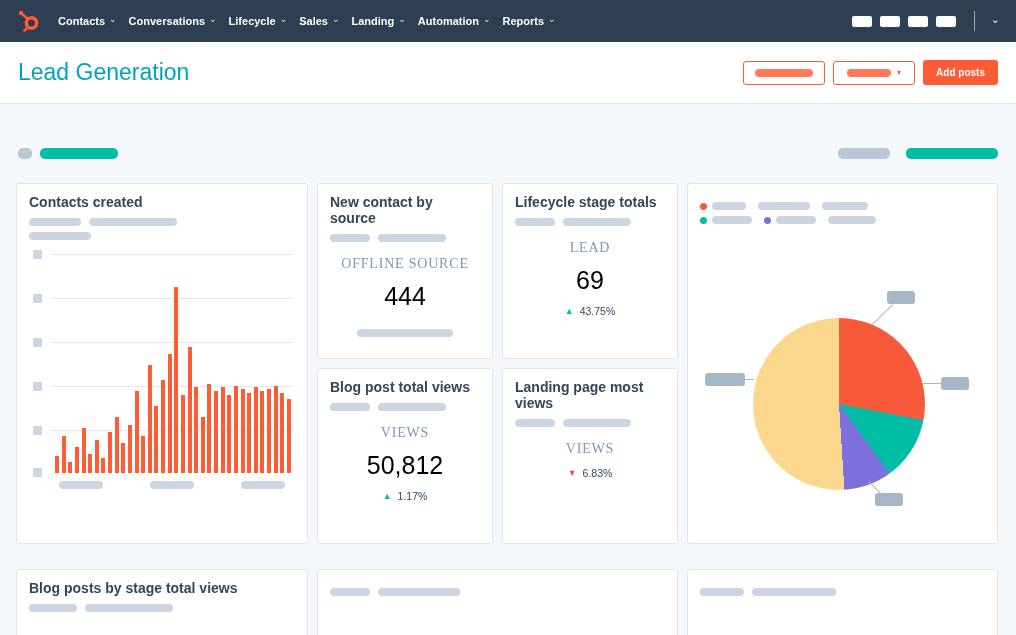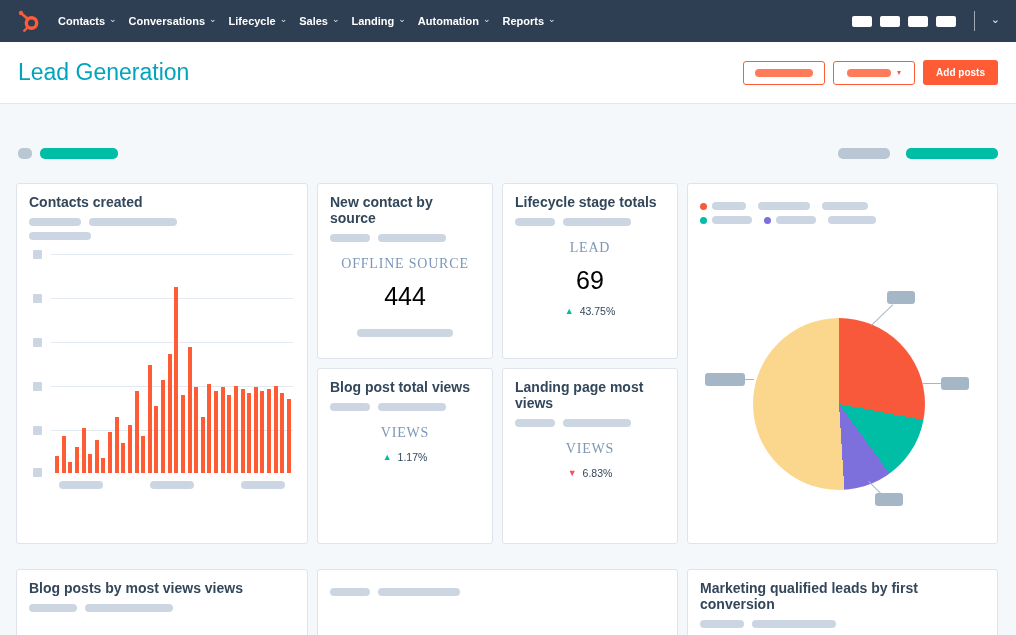"50,812" div.metric-value { html: none -> <div>50,812</div> }
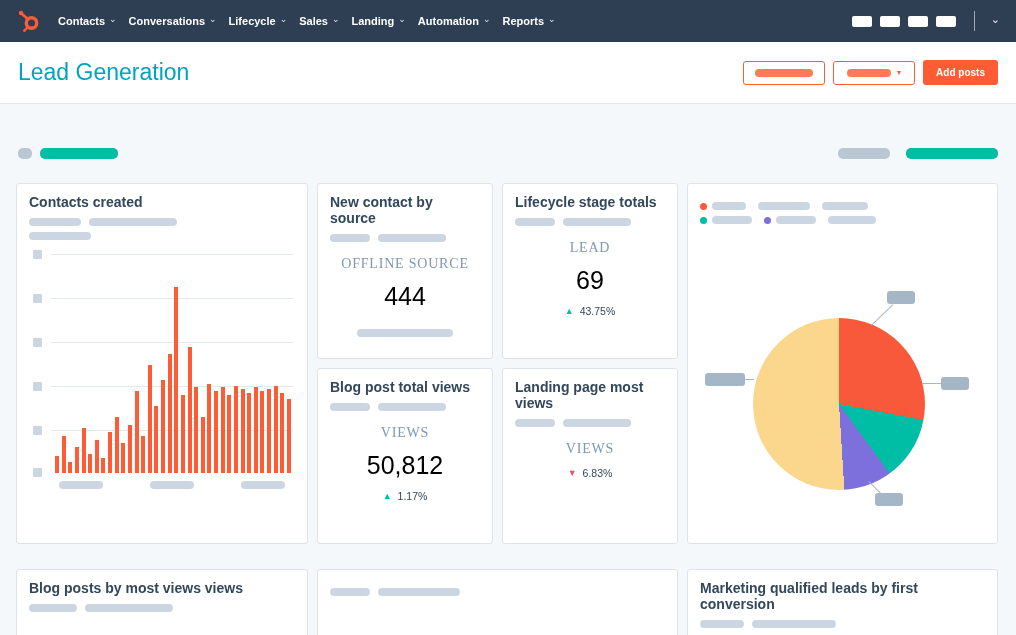"Blog posts by most views" div.card-title { text: most views -> stage total }
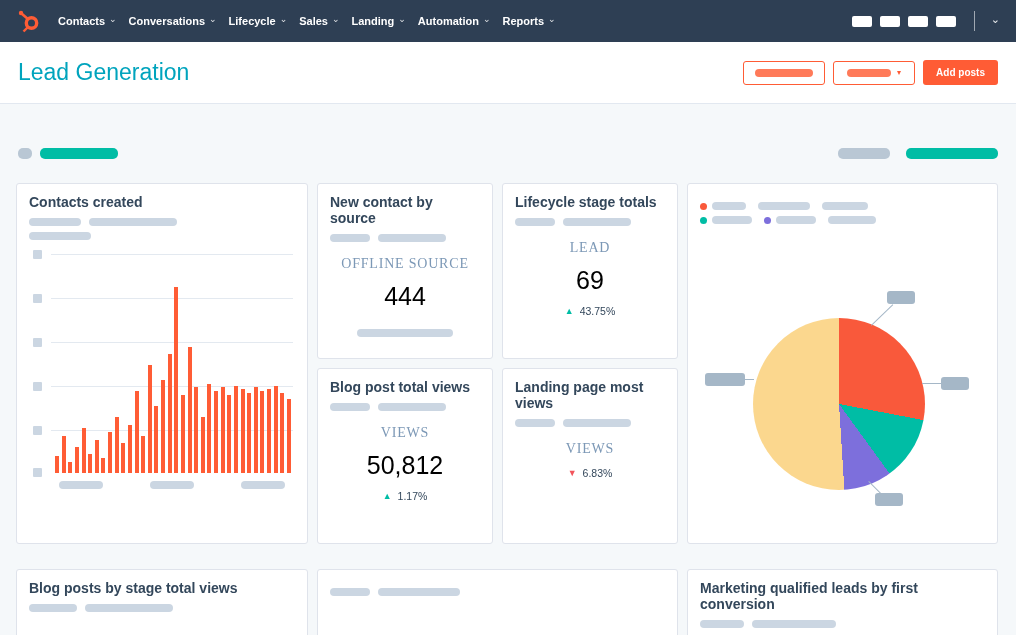"Marketing qualified leads by first" div.card-title { html: <div>Marketing qualified leads by first conversion</div> -> none }
